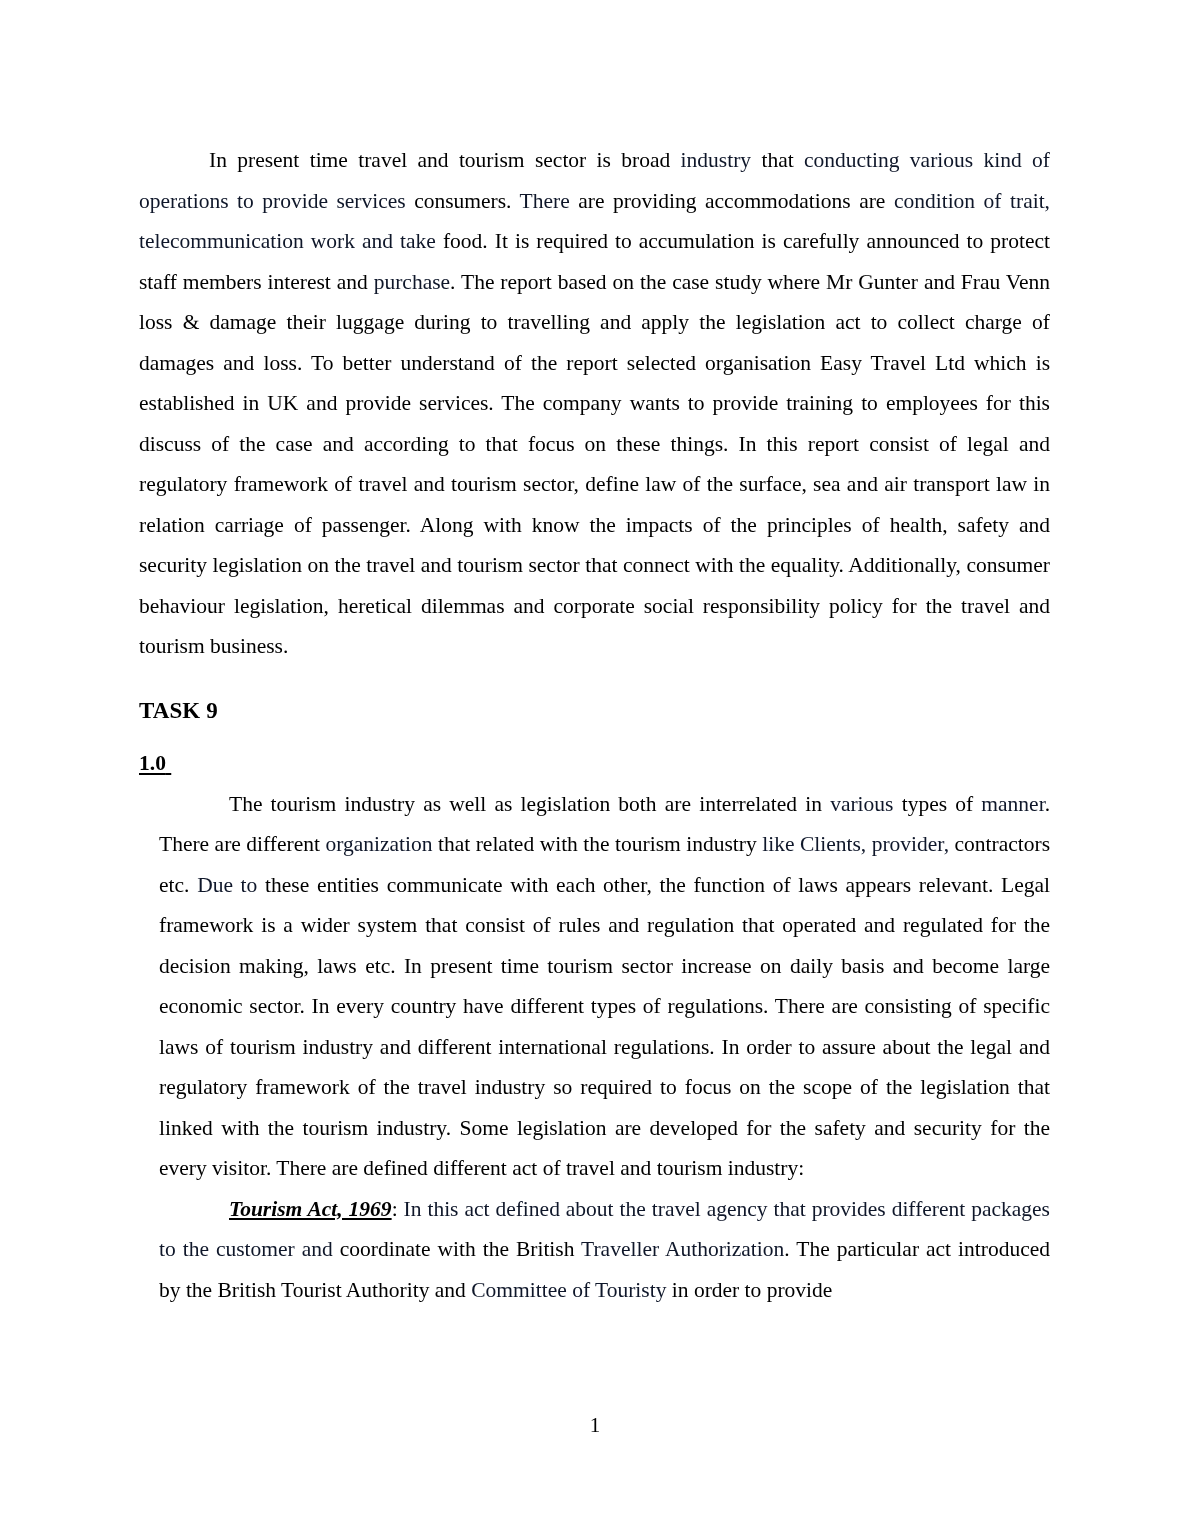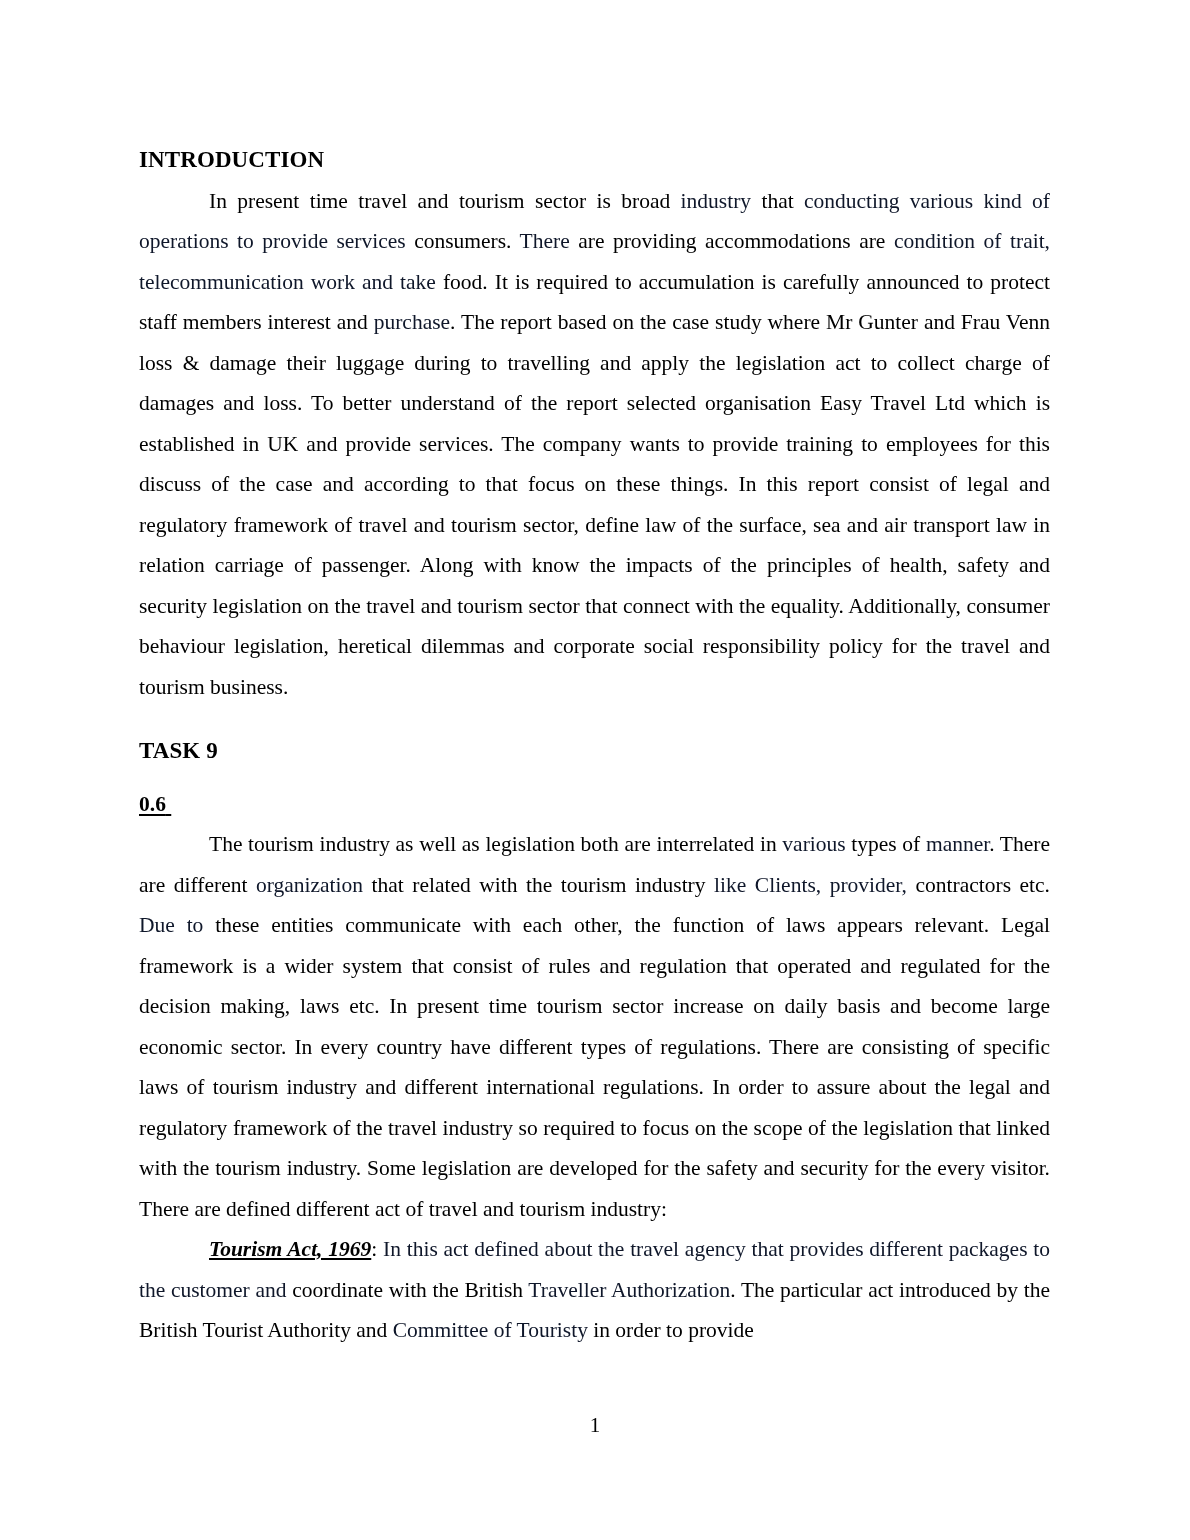"INTRODUCTION" h1.doc-heading { html: <h1>INTRODUCTION</h1> -> none }
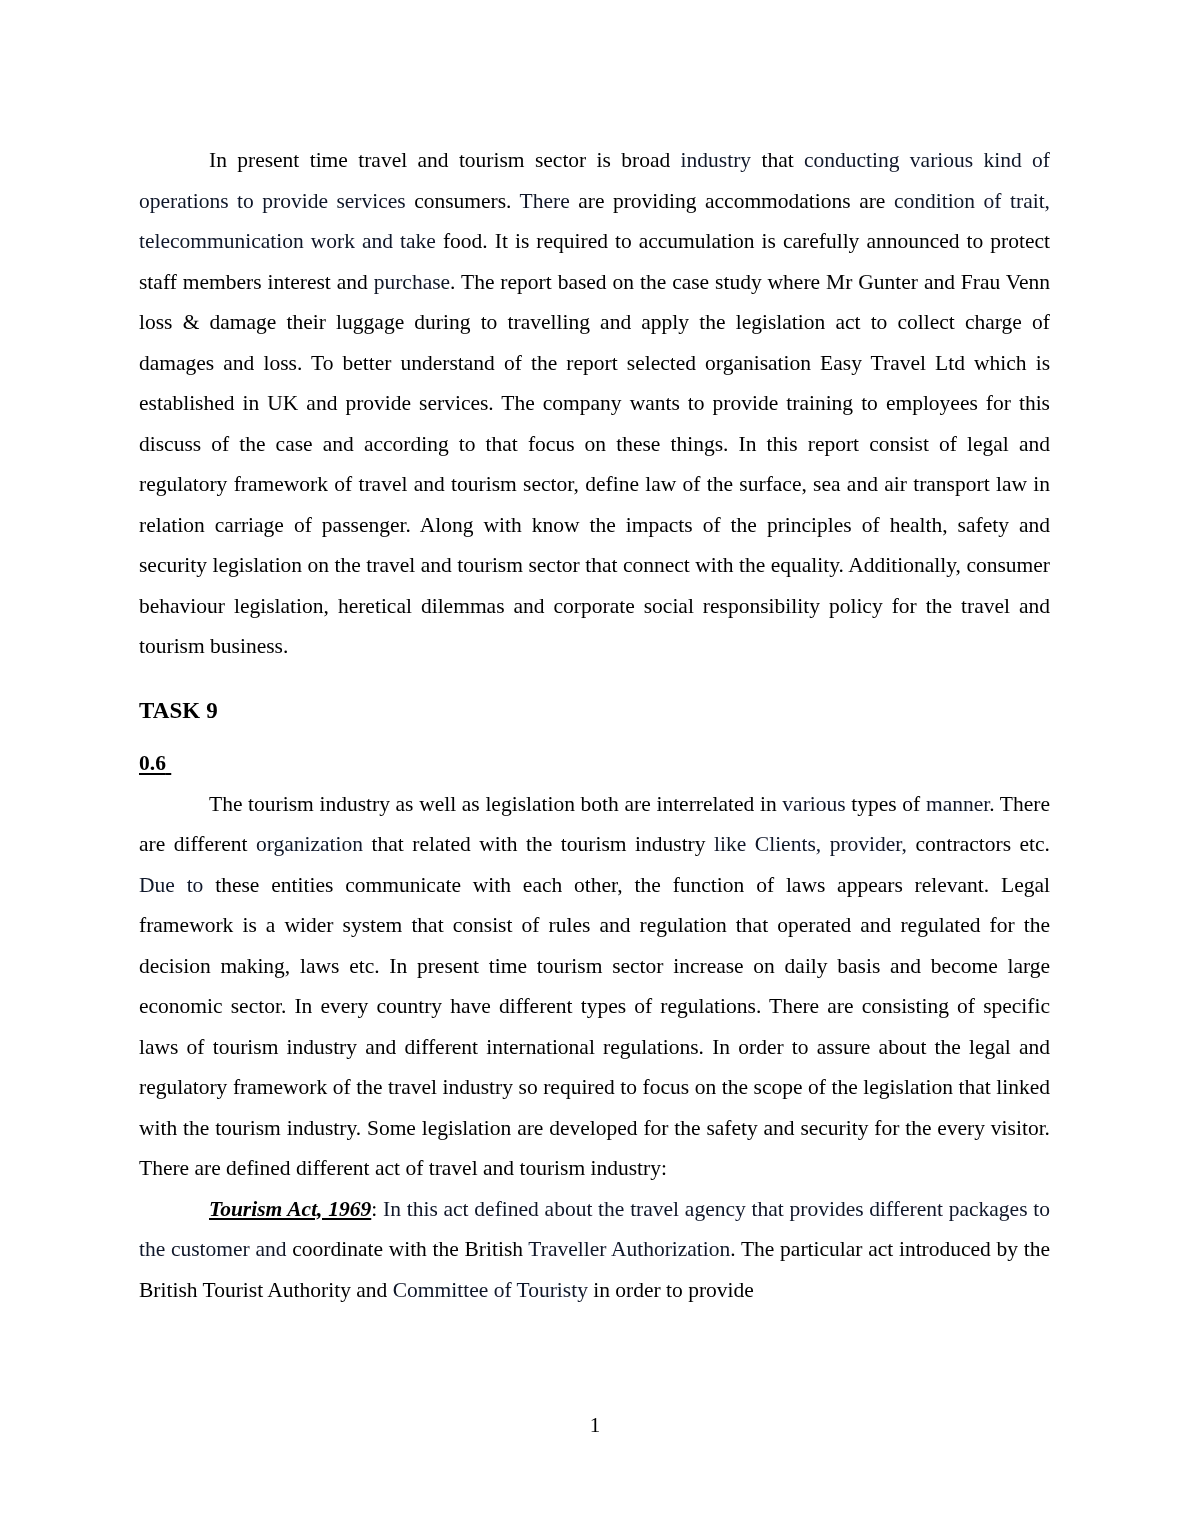"0.6" span.u { text: 0.6 -> 1.0 }
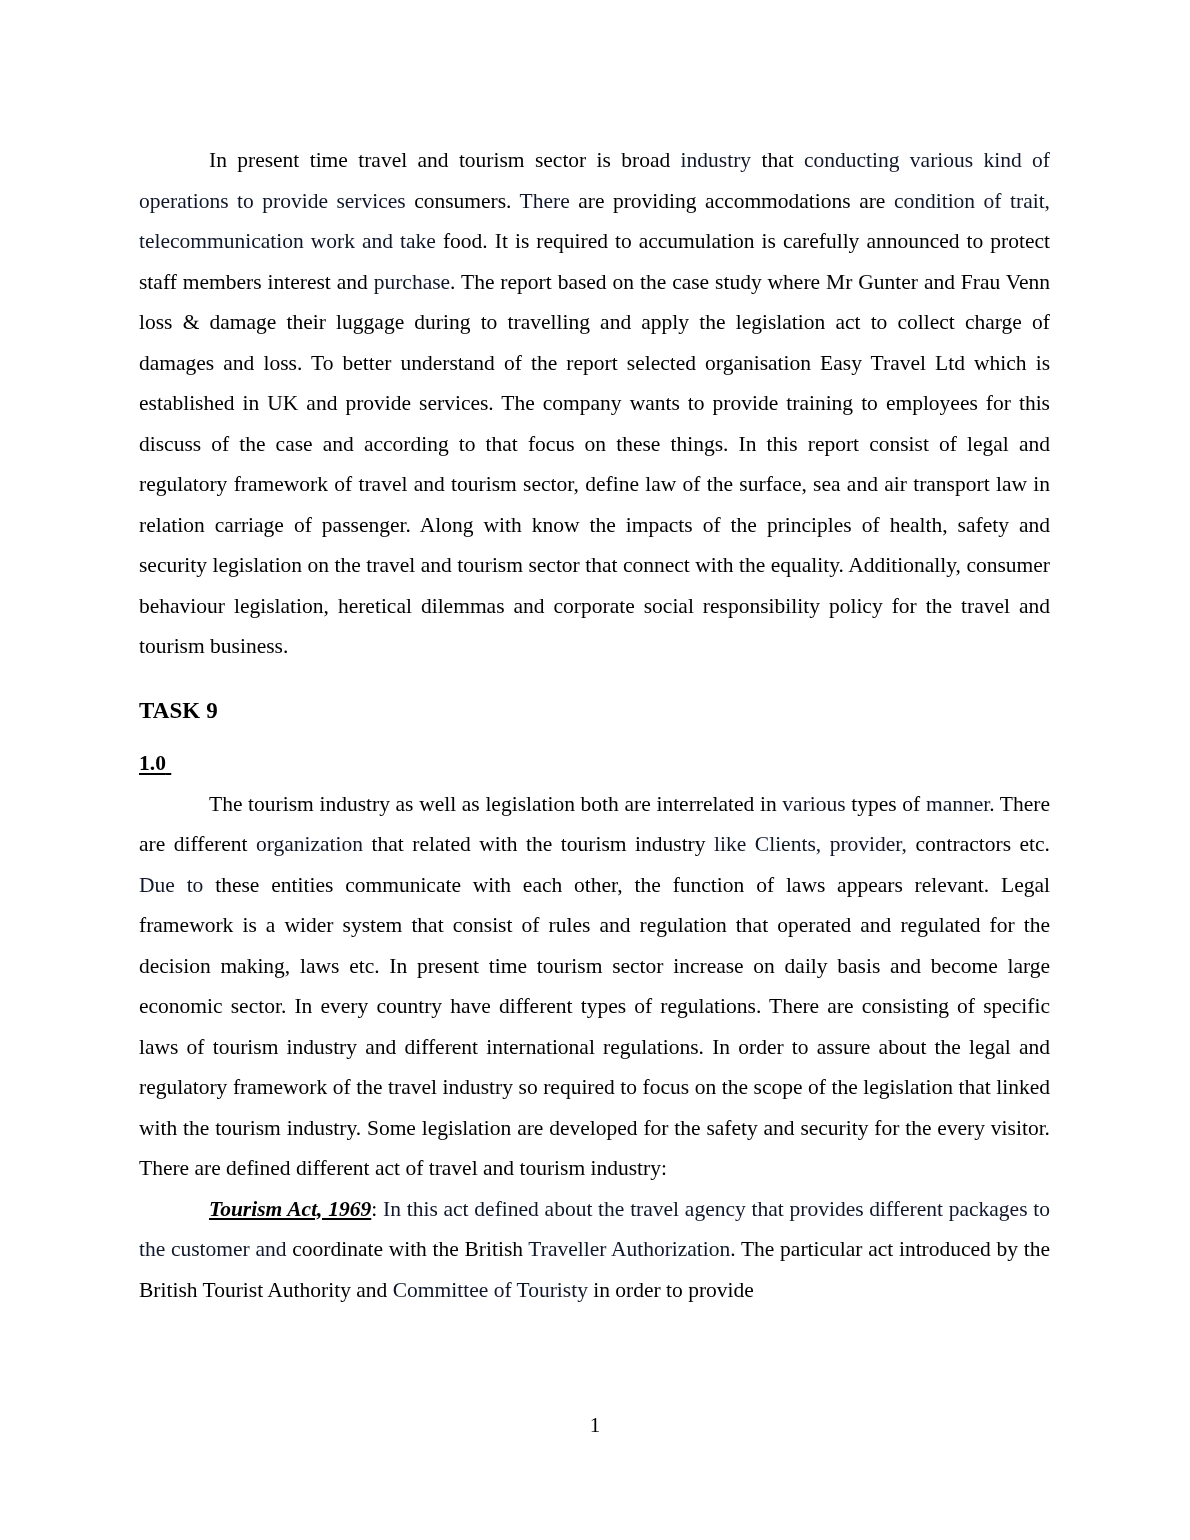"The tourism industry as well" p.body-par.tight { margin-left: none -> 20px }
